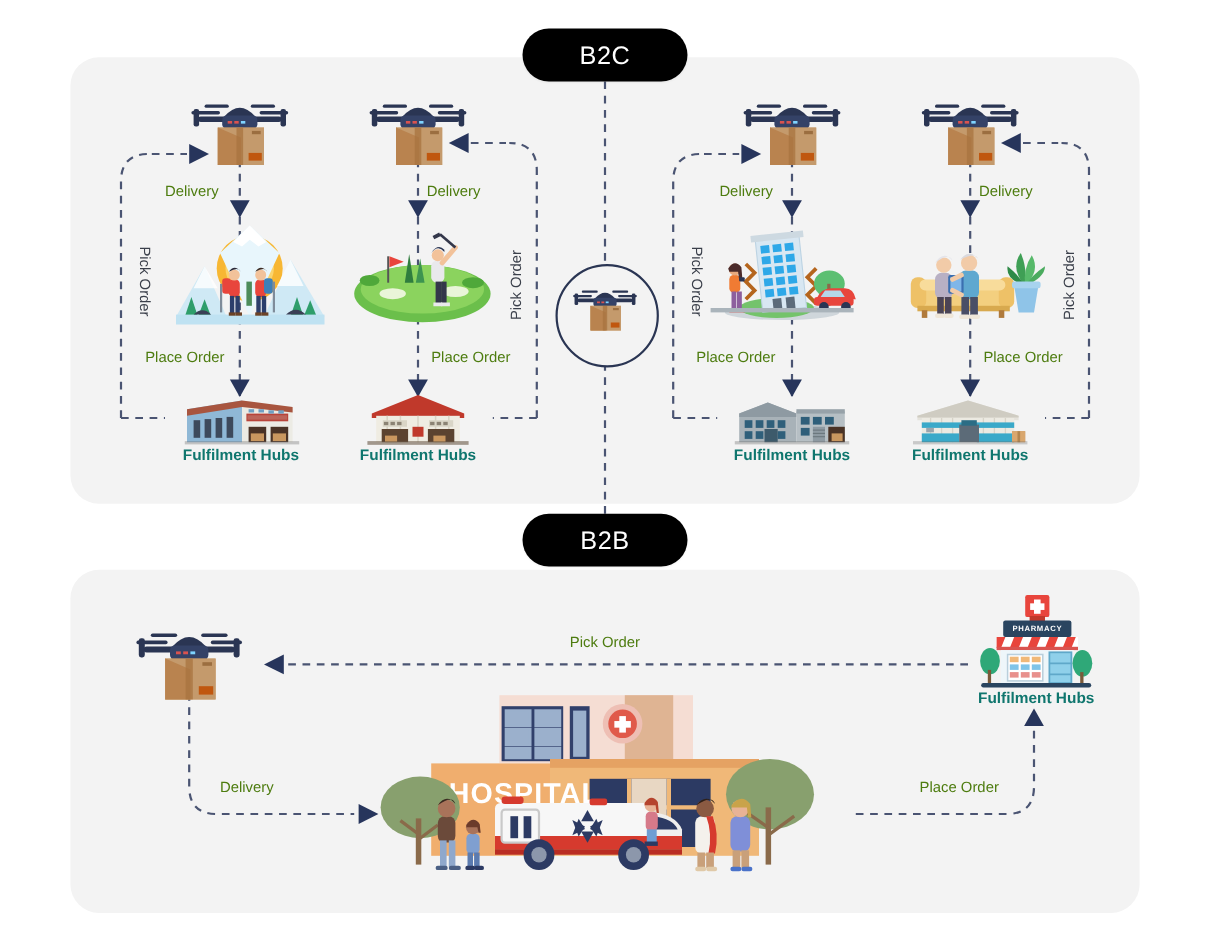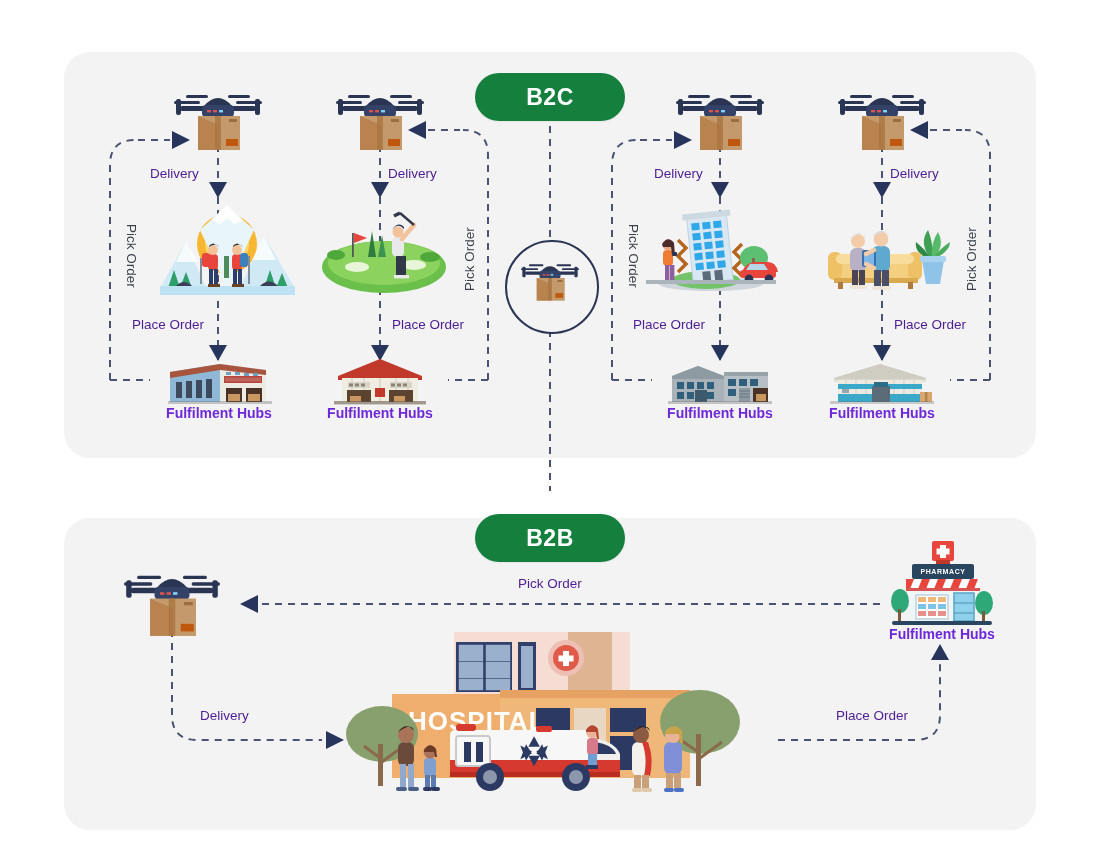"B2C" .pill { background: #15803d -> #000000; font-weight: bold -> normal; margin-top: 47px -> none }
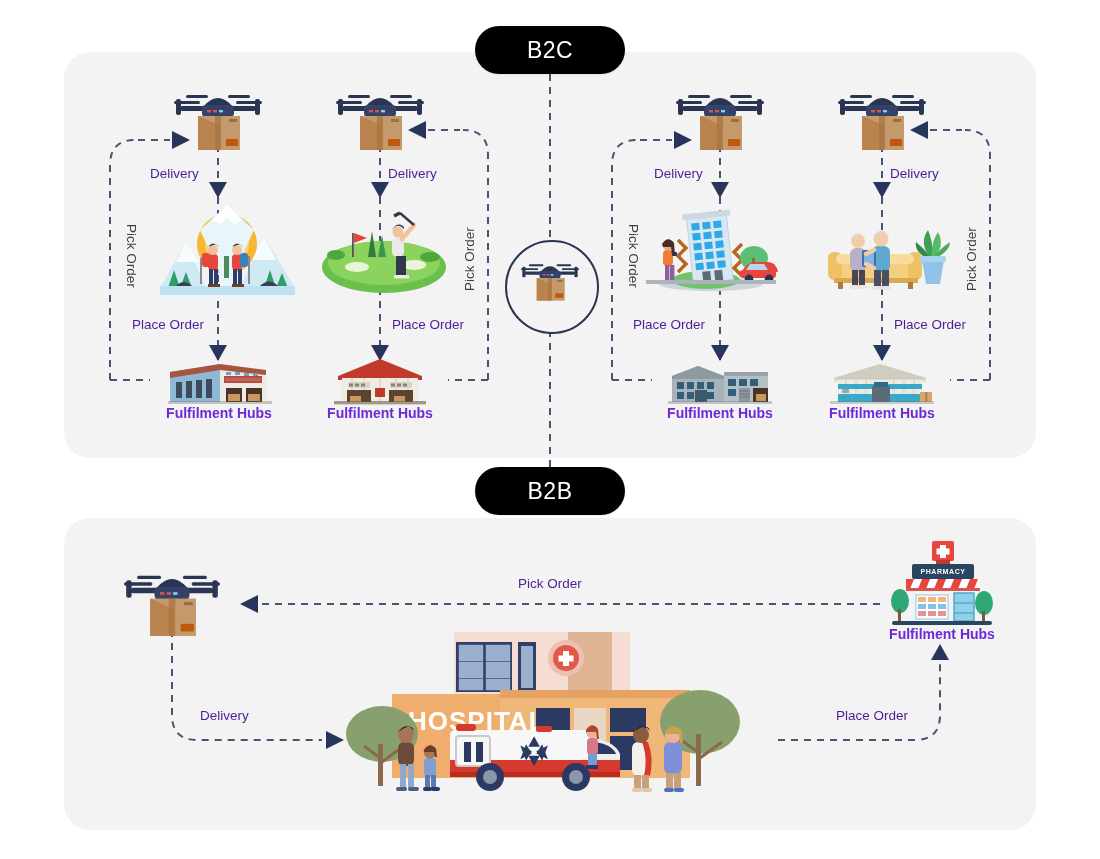"Delivery" .lbl { color: #4c1d95 -> #4d7c0f }
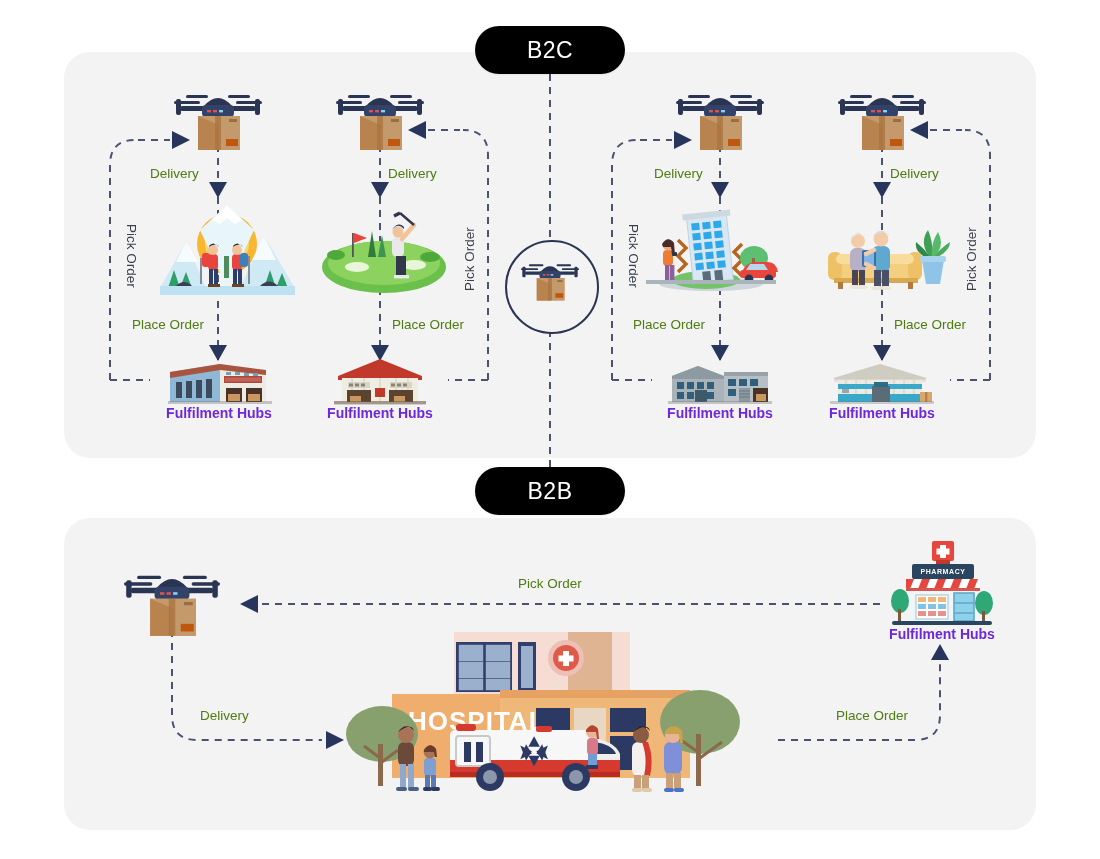"Fulfilment Hubs" .hub-lbl { color: #6d28d9 -> #0f766e }
